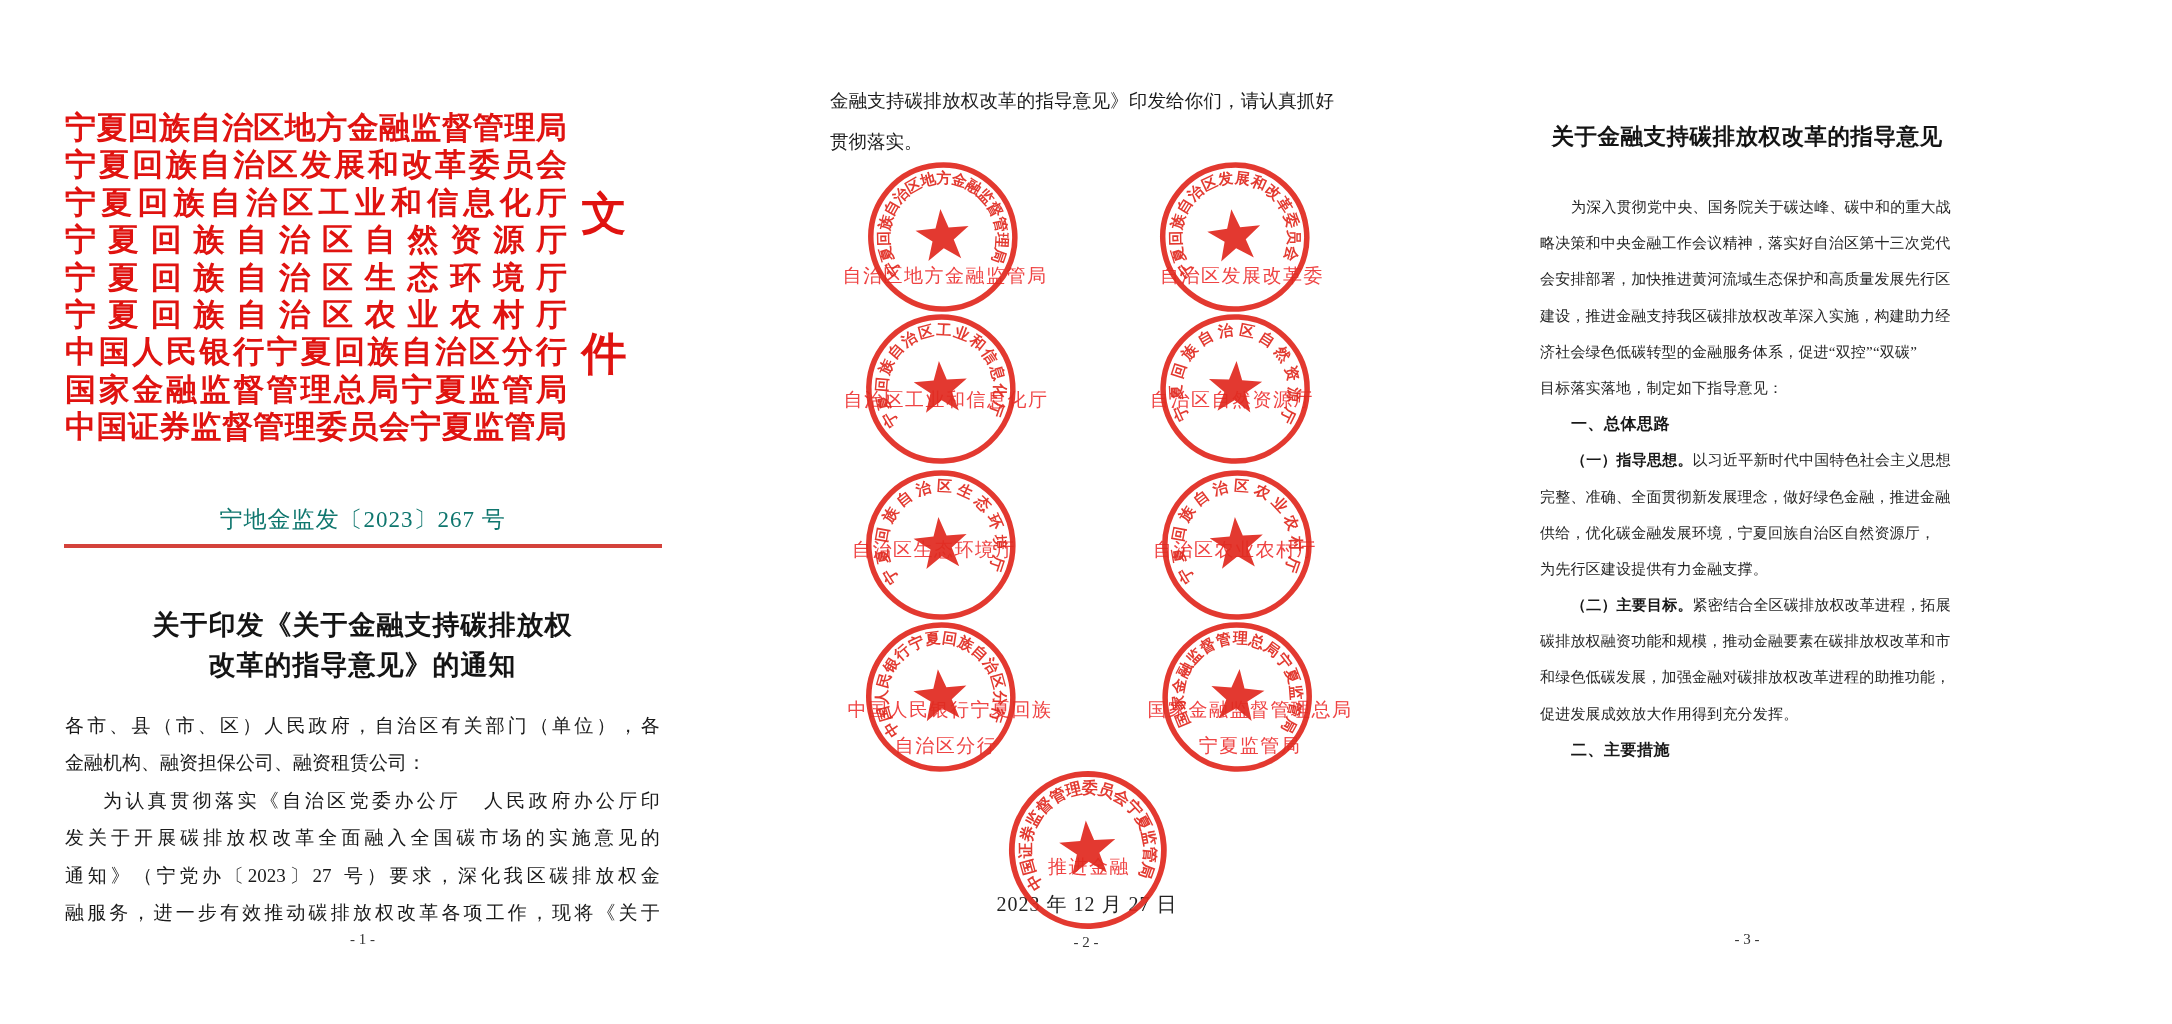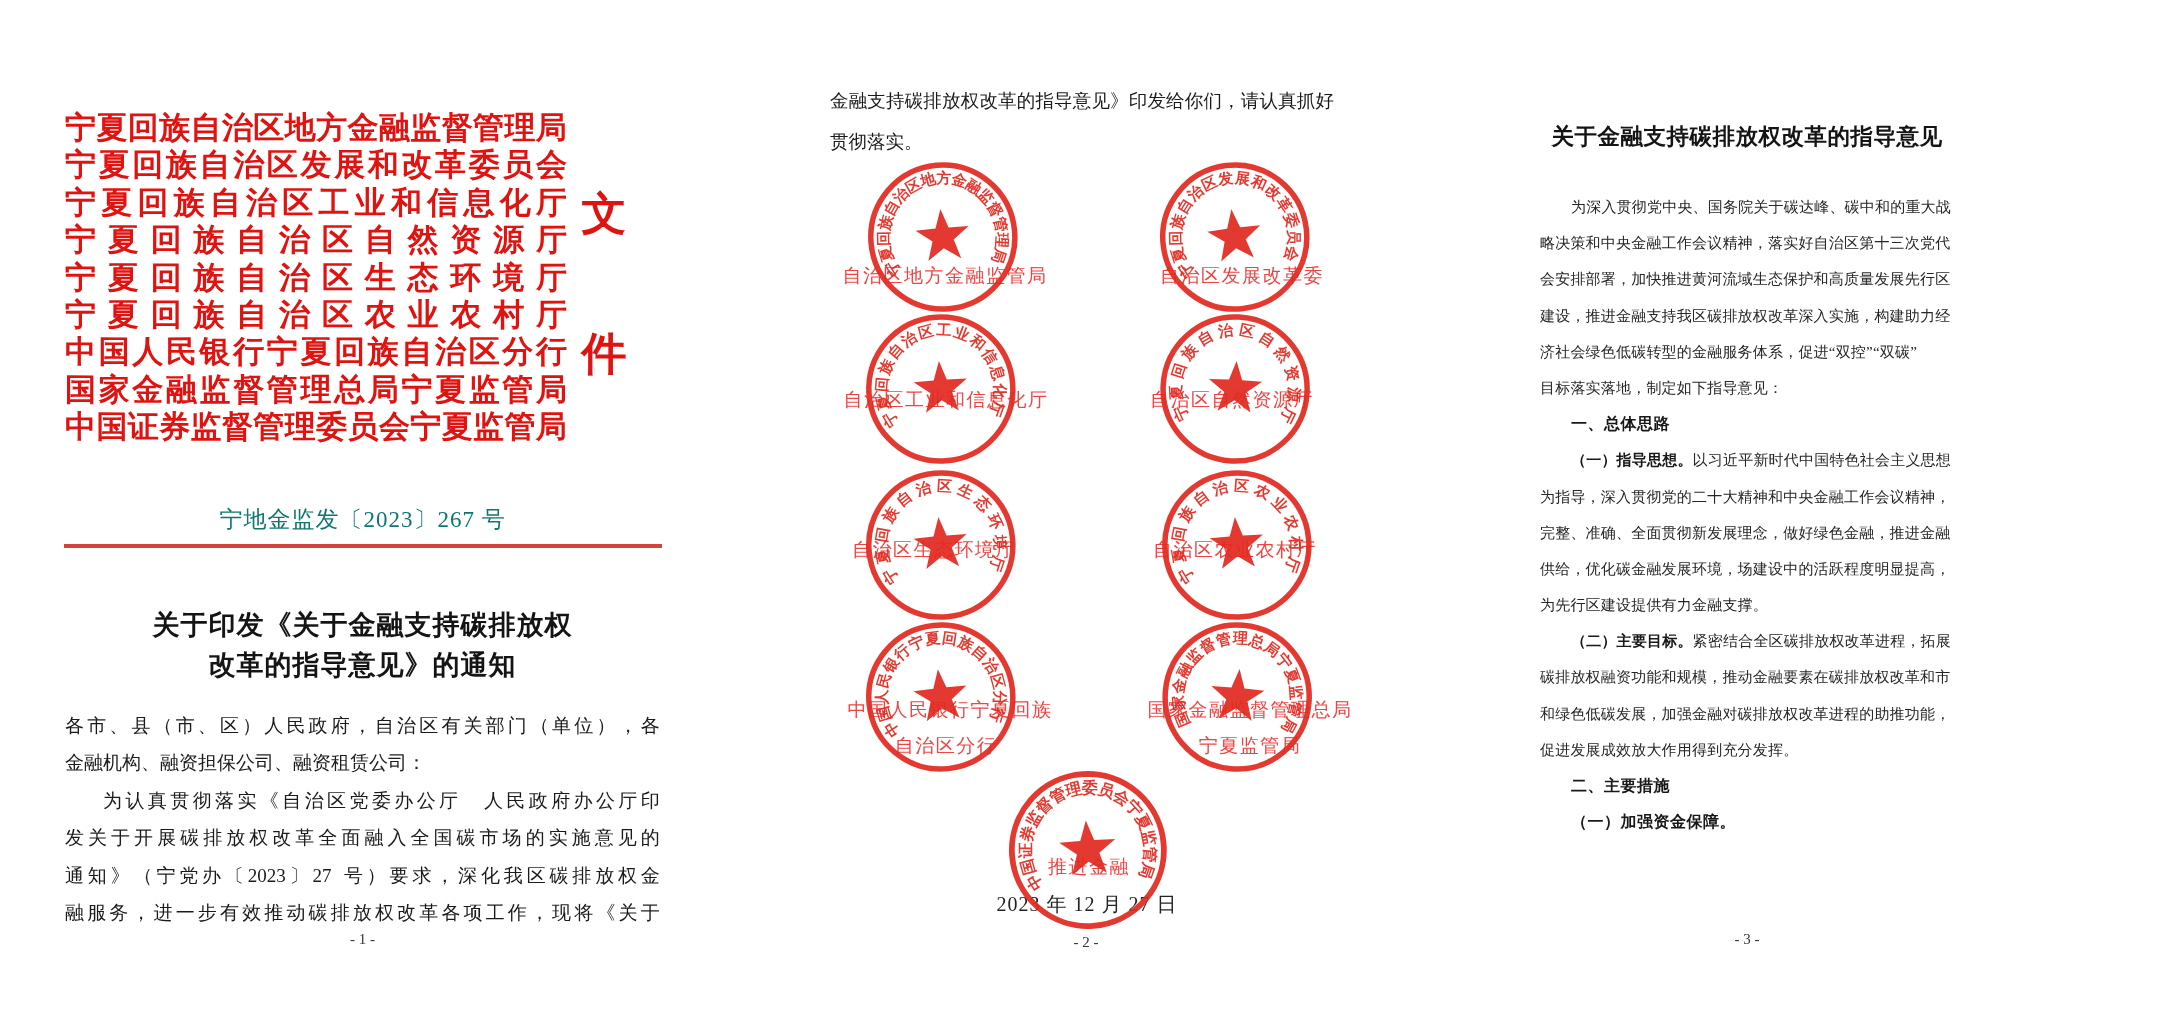"为指导，深入贯彻党的二十大精神和中央金融工作会议精神，" div.bl { html: <div><span></span><span>为指导，深入贯彻党的二十大精神和中央金融工作会议精神，</span></div> -> none }
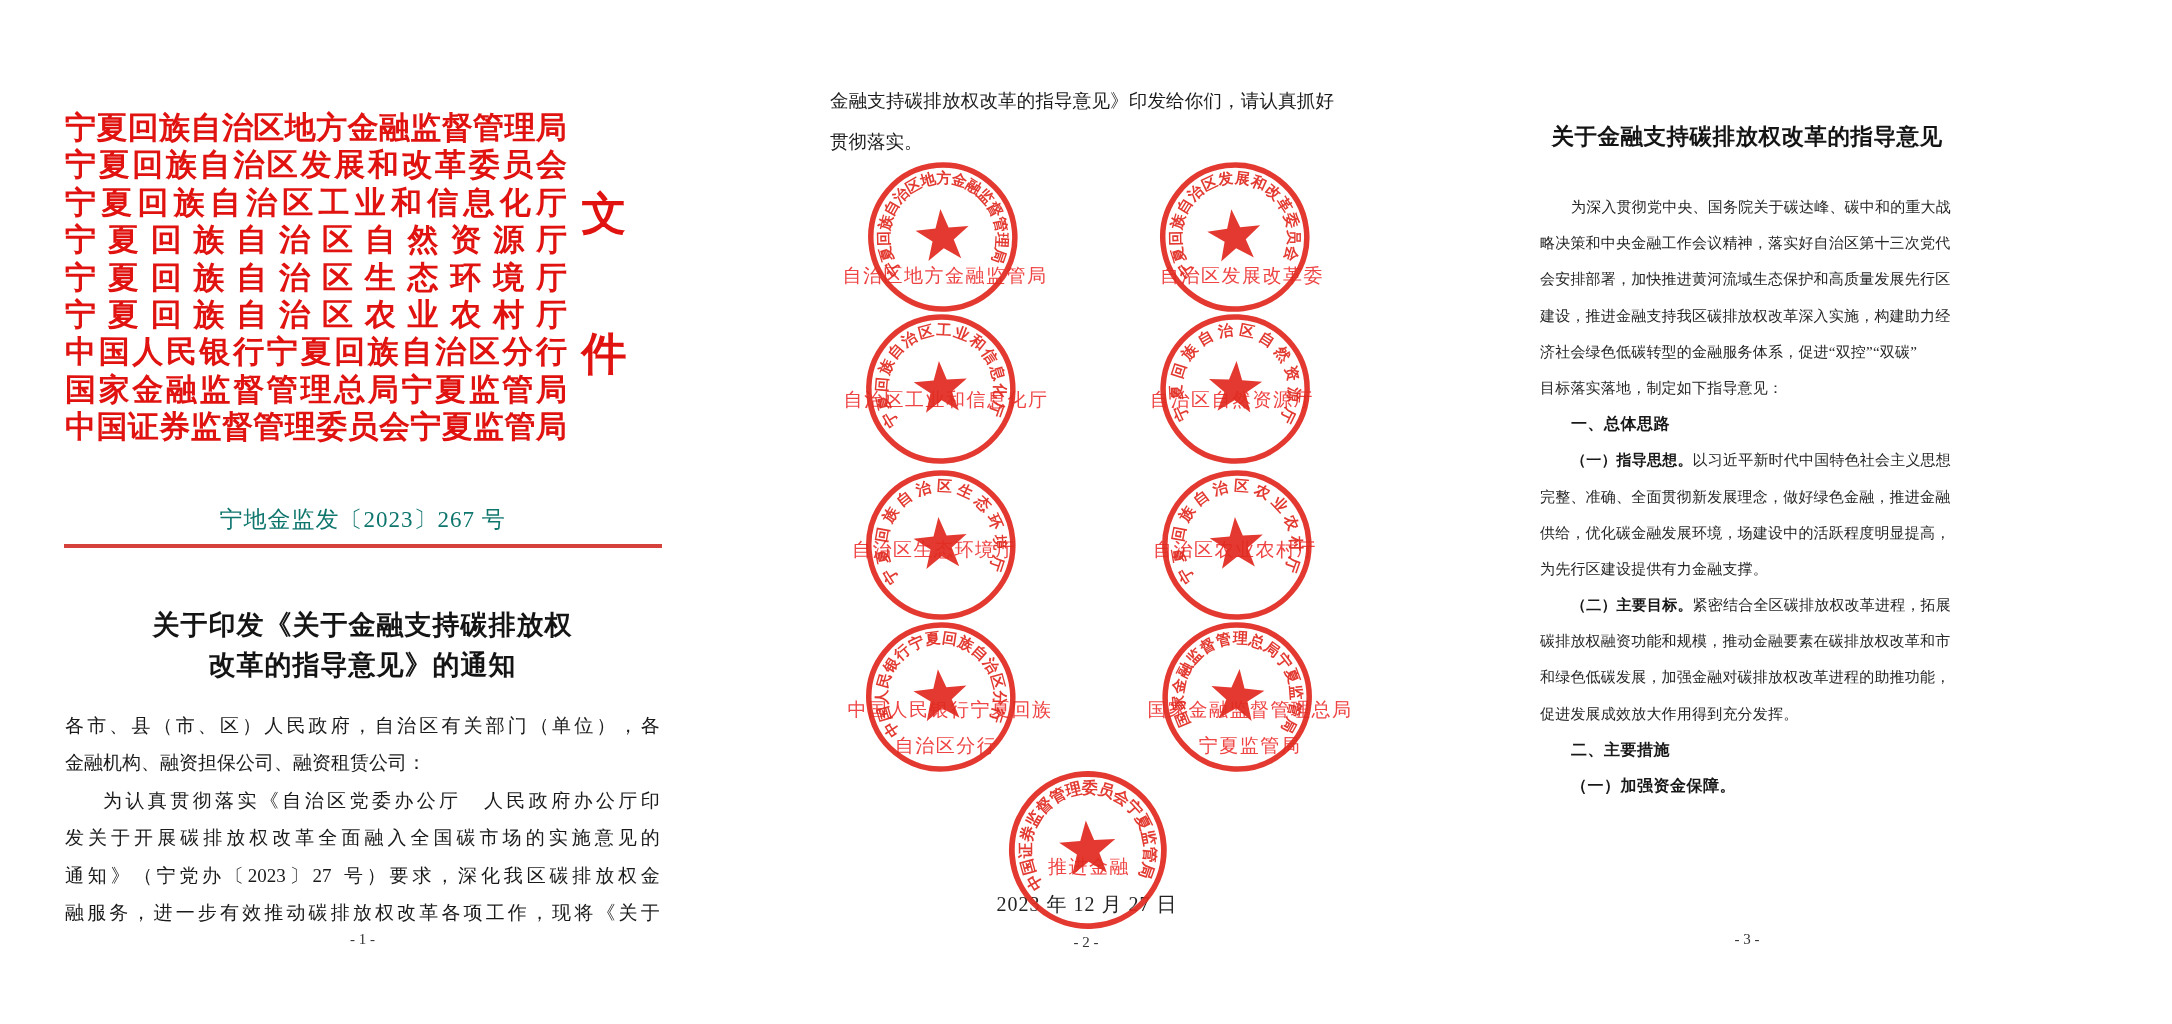"供给，优化碳金融发展环境，场建设中的活跃程度明显提高，" span { text: 场建设中的活跃程度明显提高 -> 宁夏回族自治区自然资源厅 }
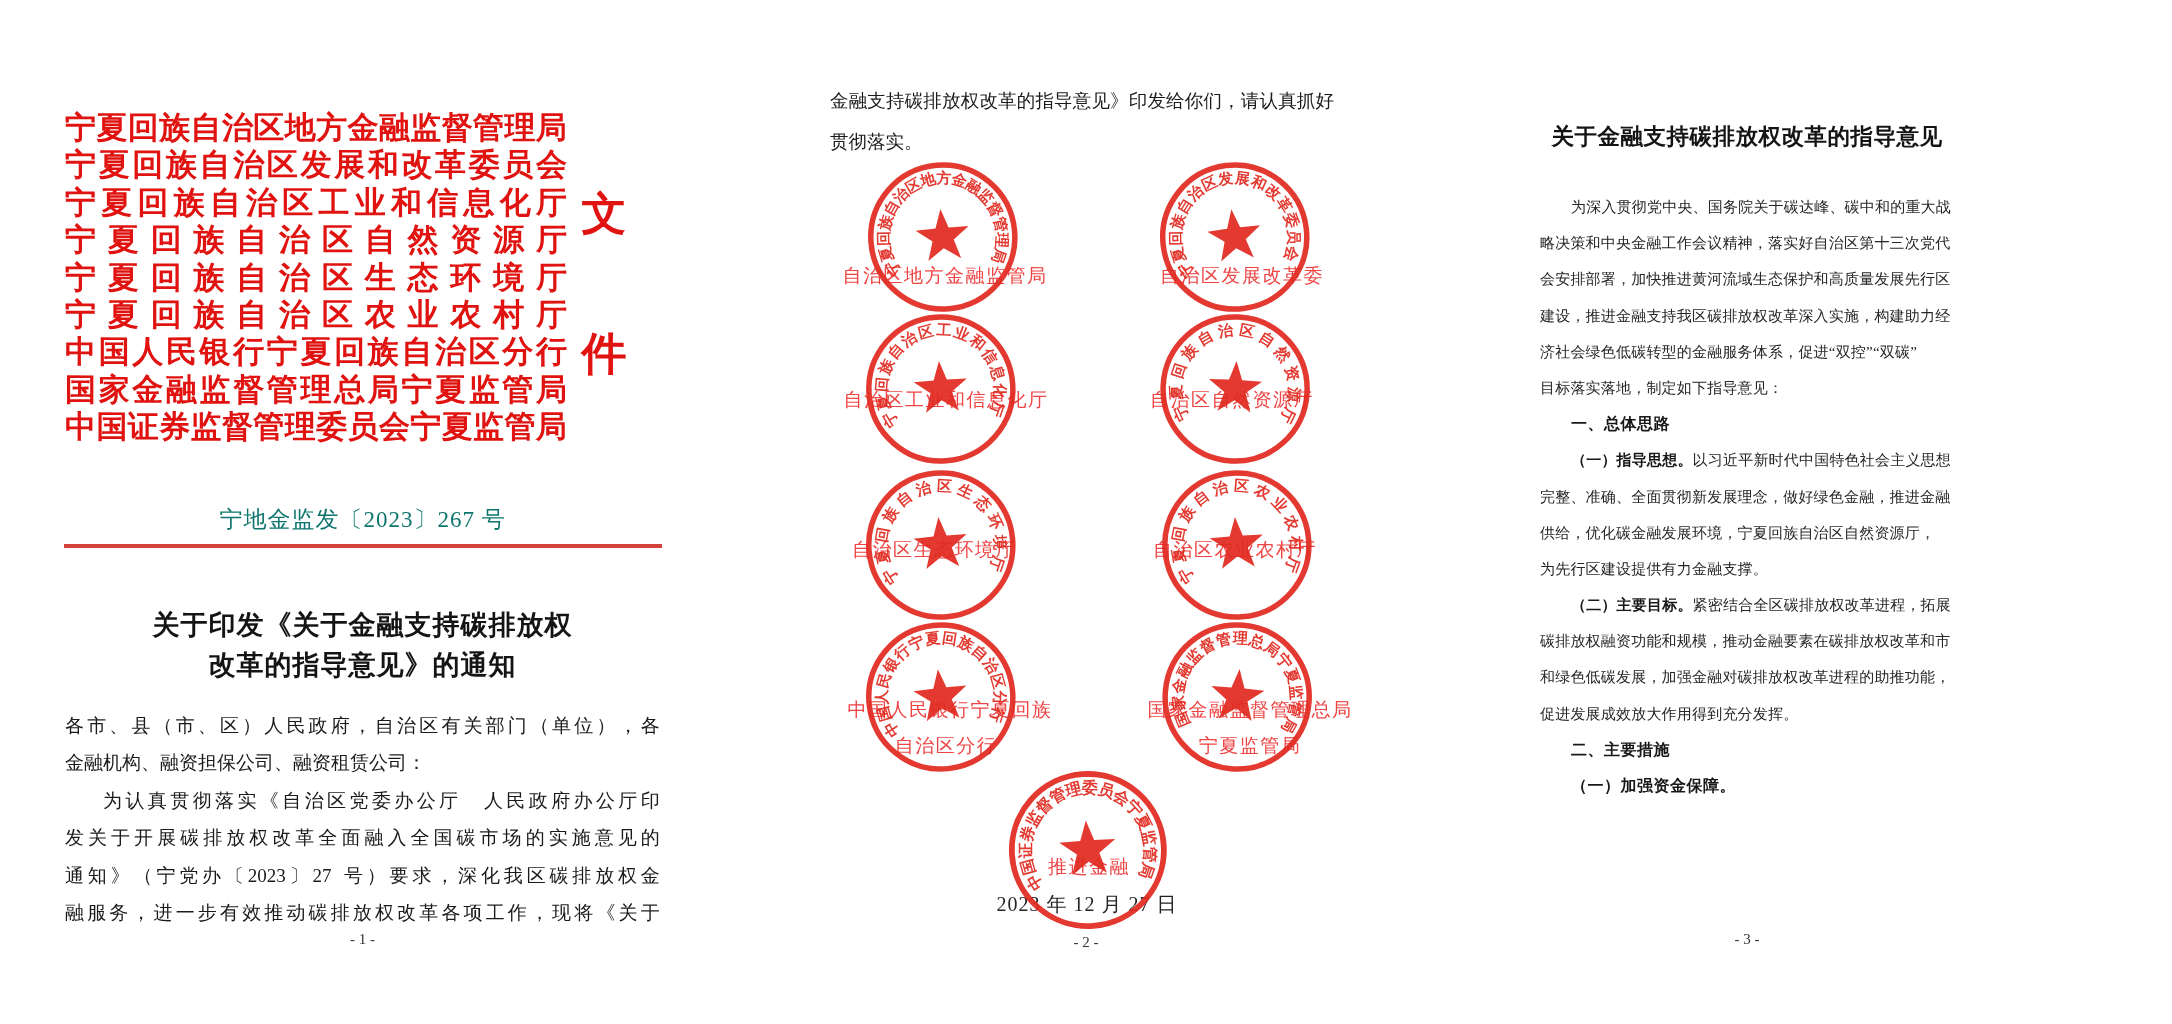"（一）加强资金保障。" div.bl { html: <div><span>（一）加强资金保障。</span><span></span></div> -> none }
